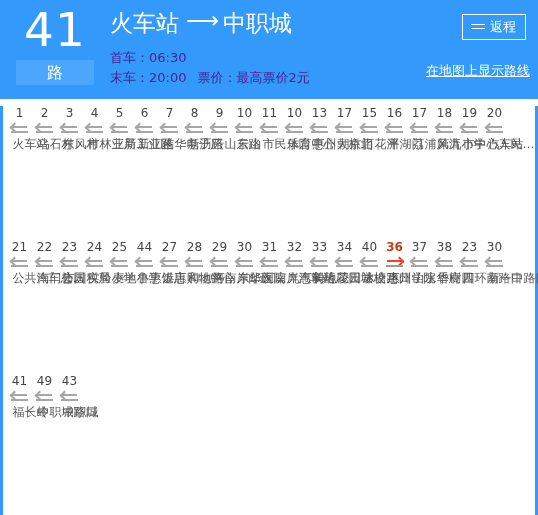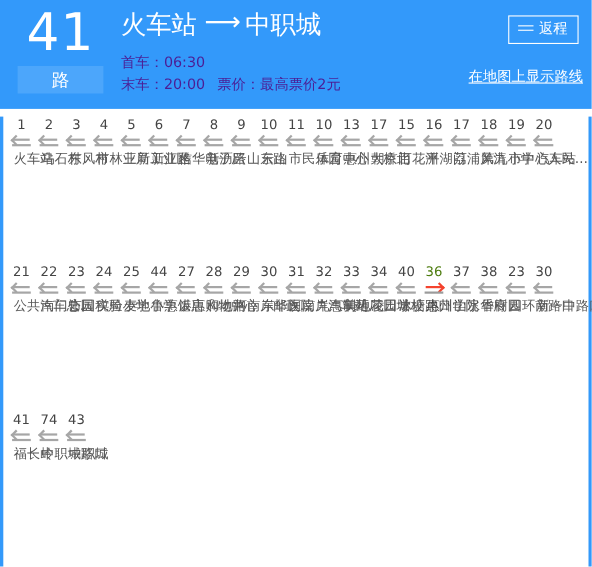"36" .stop.current .stop-num { color: #4d7c0f -> #c2410c; font-weight: none -> bold }
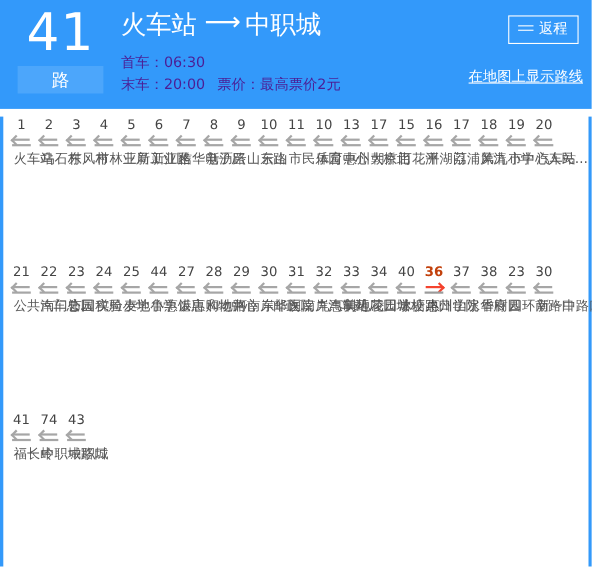"74" div.stop-num { text: 74 -> 49 }
